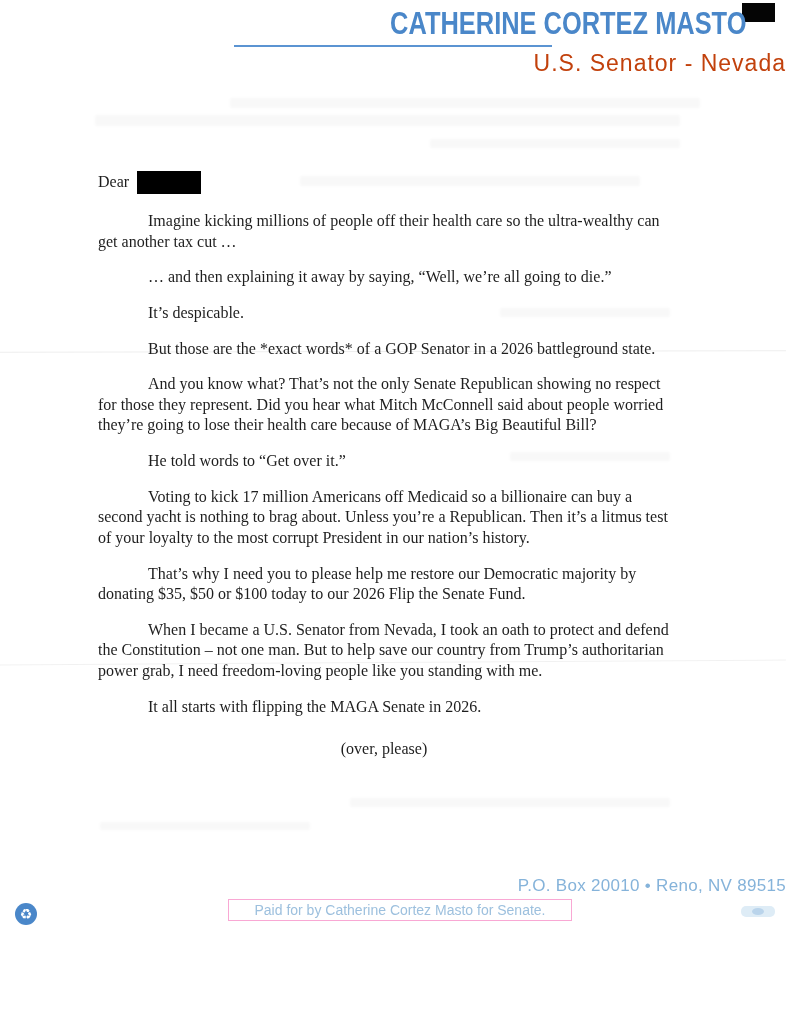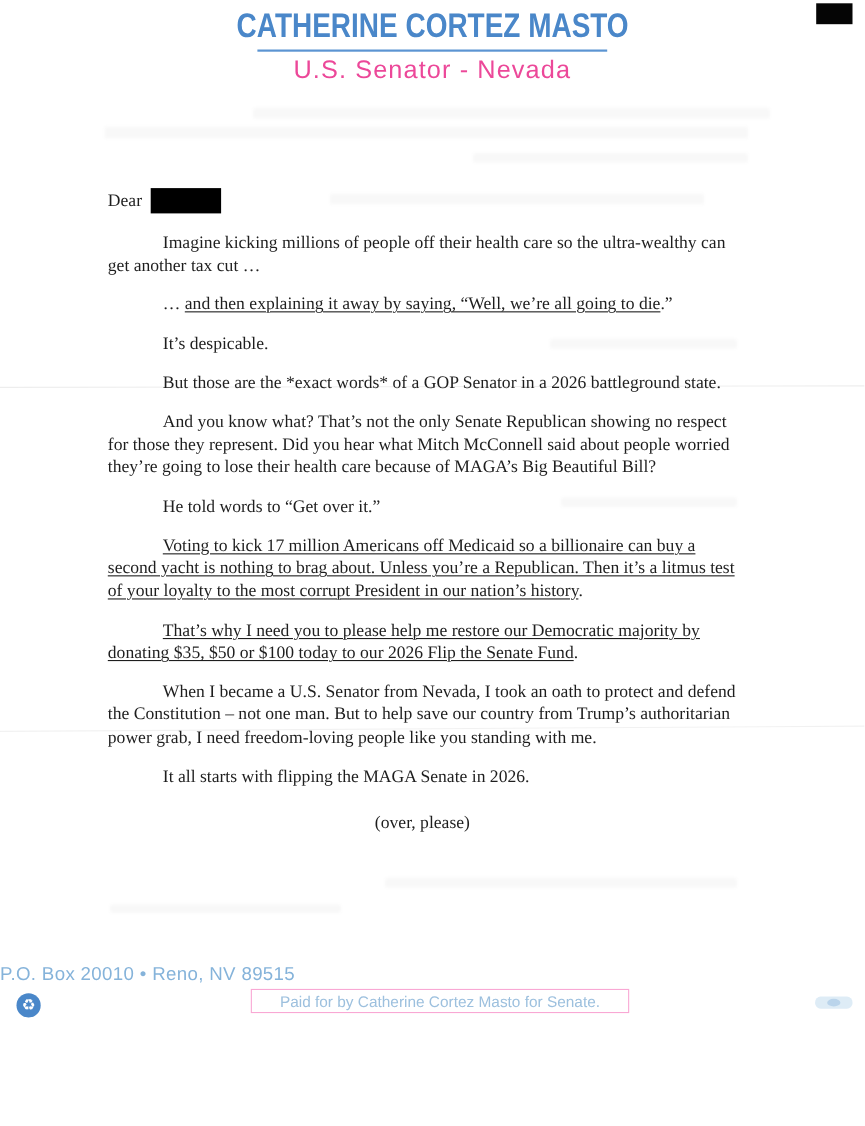"CATHERINE CORTEZ MASTO" .letterhead { text-align: center -> right }
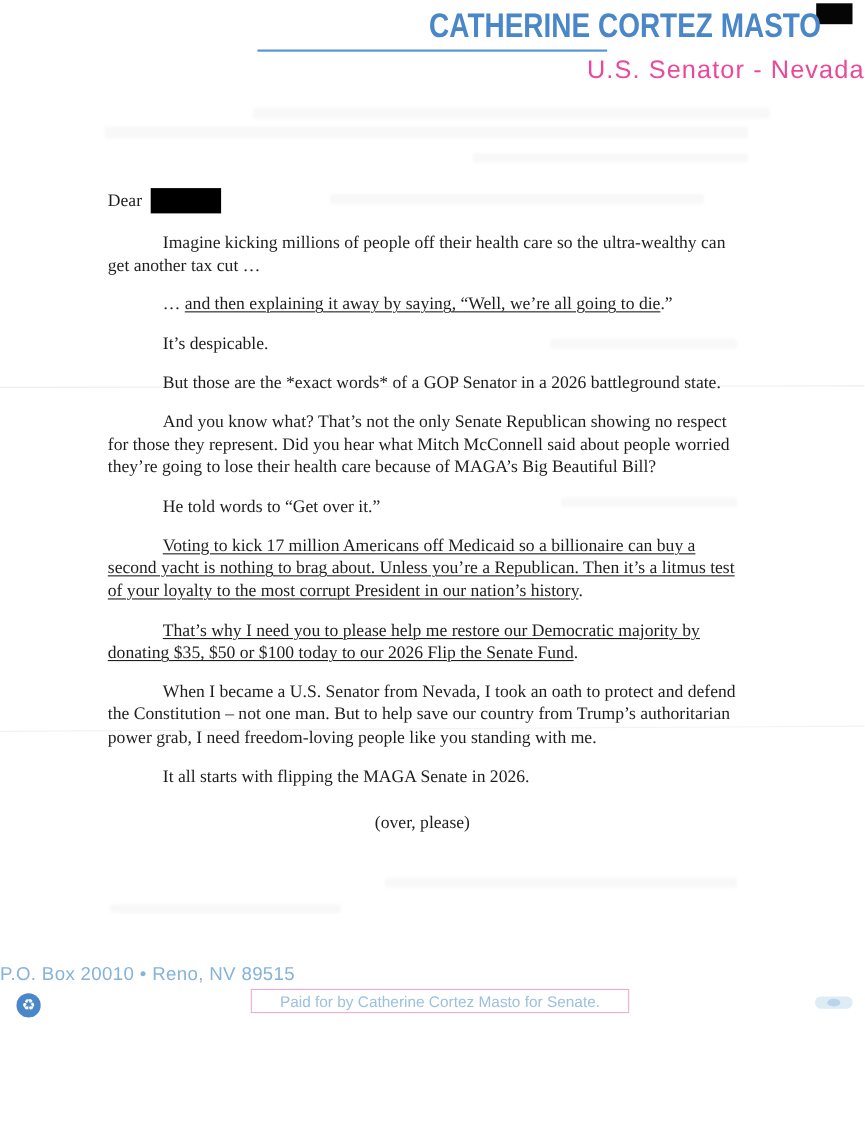"U.S. Senator - Nevada" .senator-title { color: #ec4899 -> #c2410c }
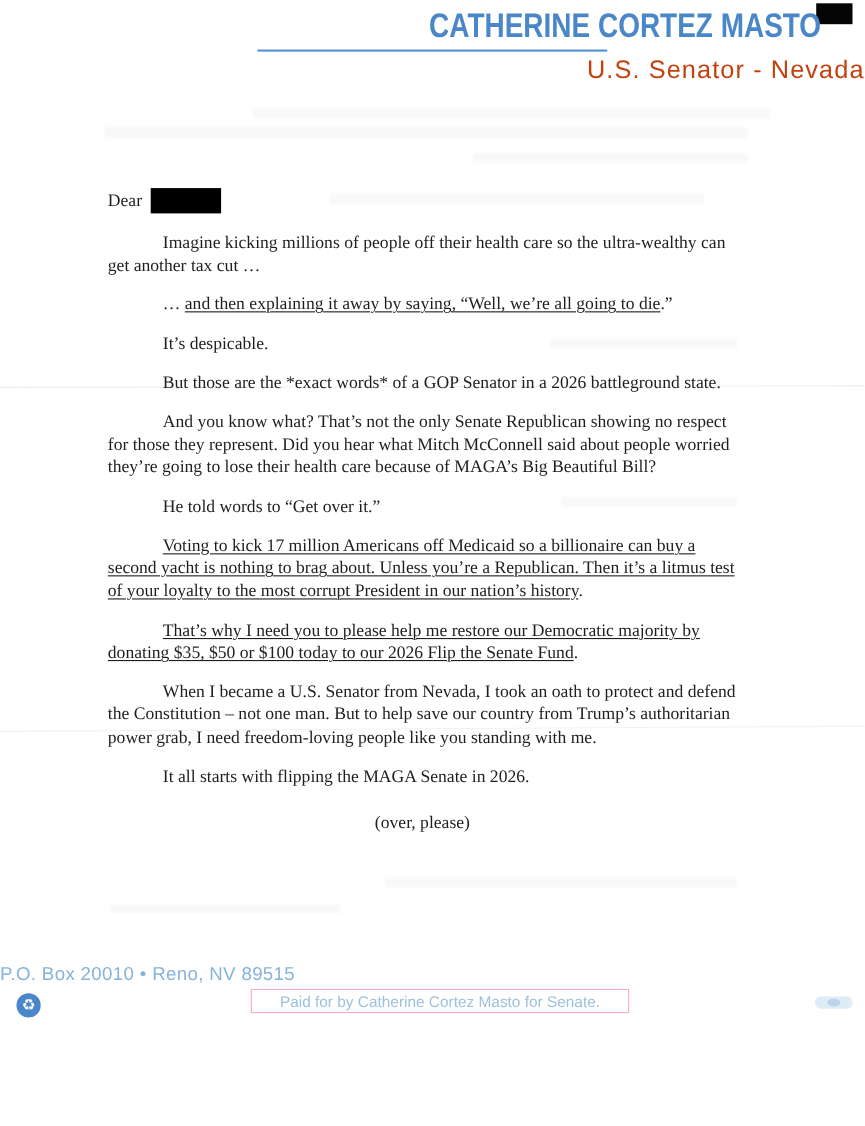"and then explaining it away" .u { text-decoration: underline -> none }
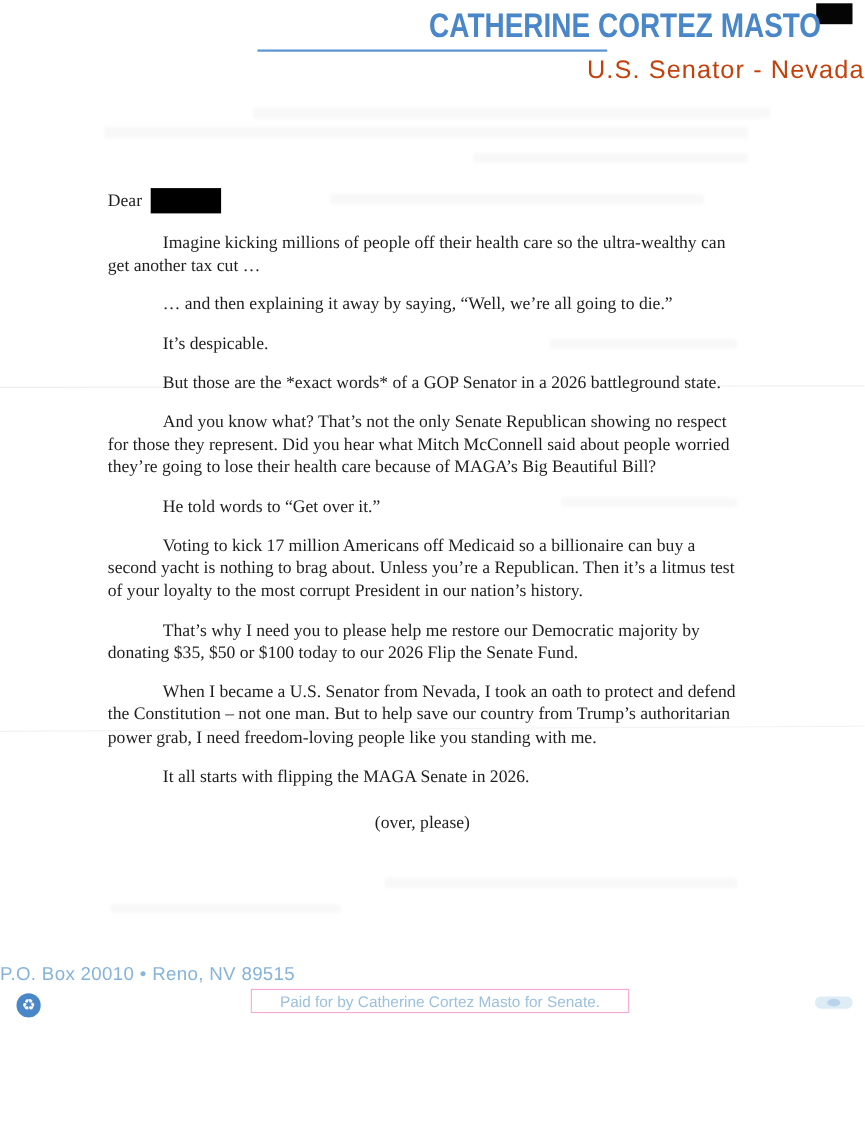"P.O. Box 20010 • Reno," .footer-address { text-align: left -> right }
